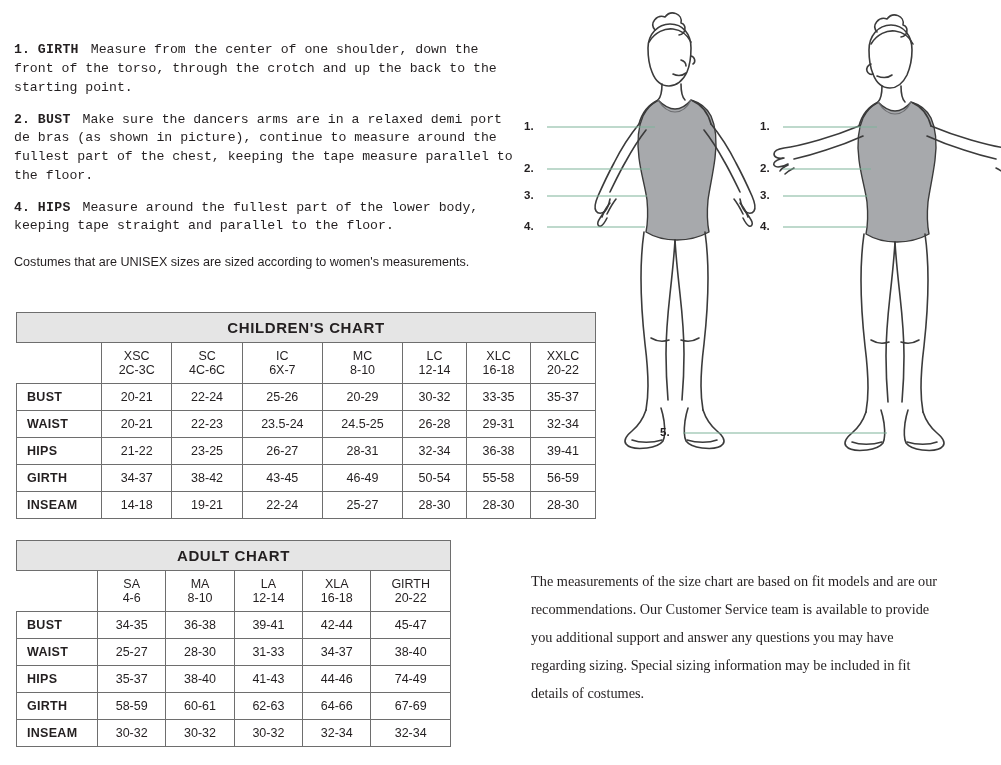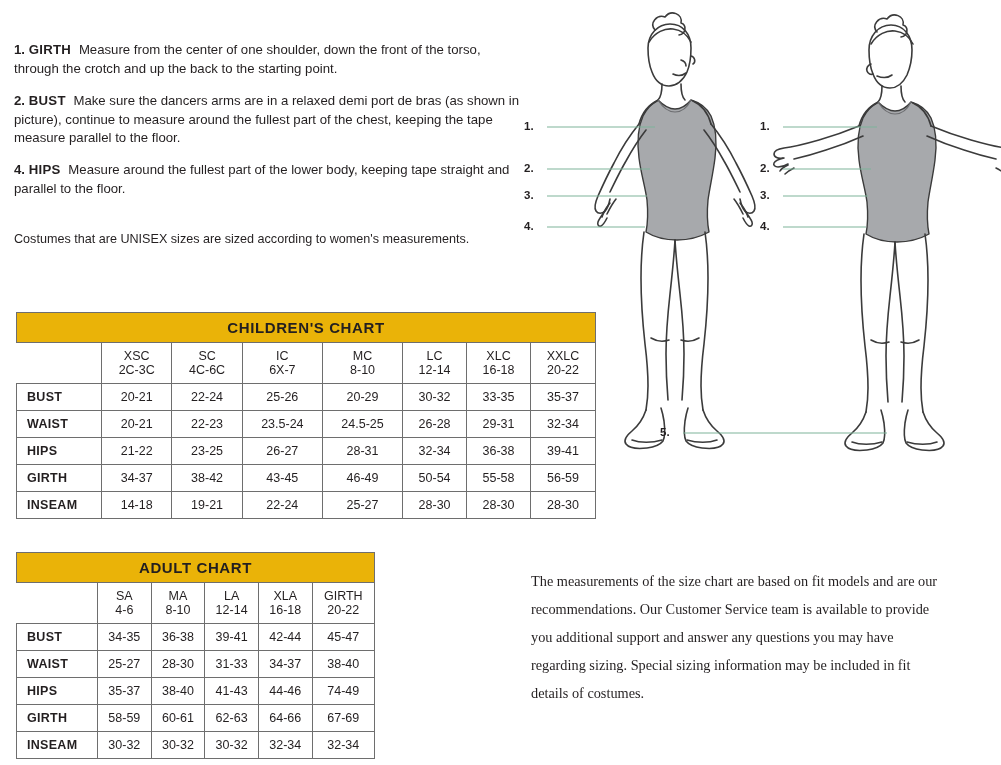"1. GIRTH Measure from the" .instr { font-family: none -> Liberation Mono, monospace }
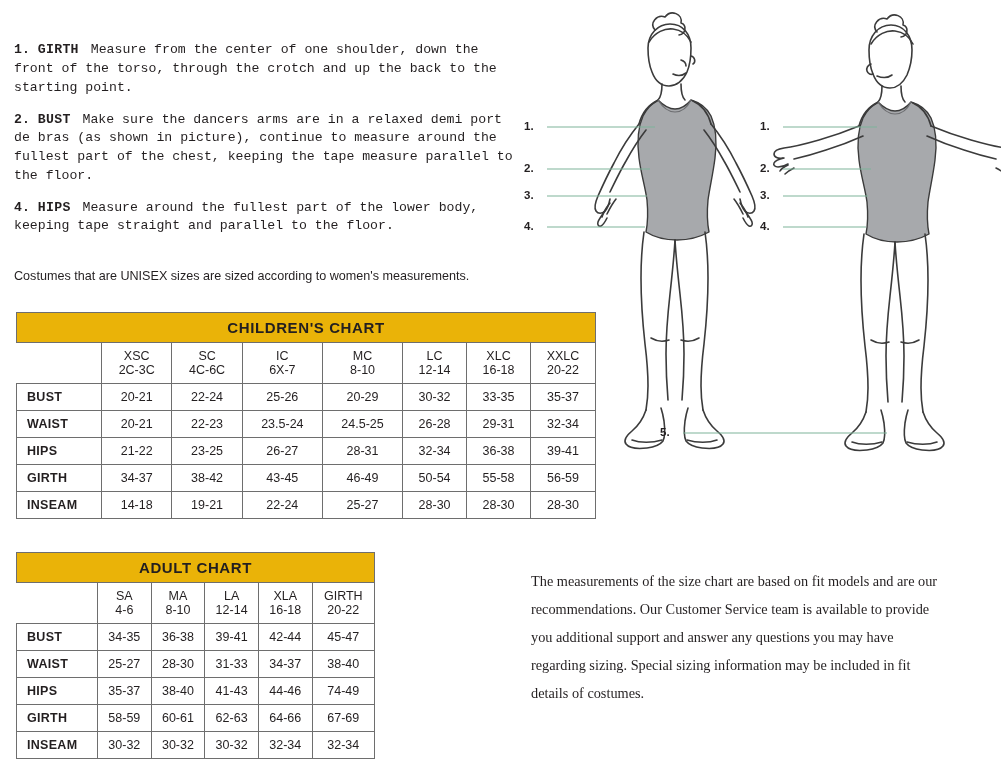"Costumes that are UNISEX sizes" .instr-note { margin-top: 32px -> 18px }
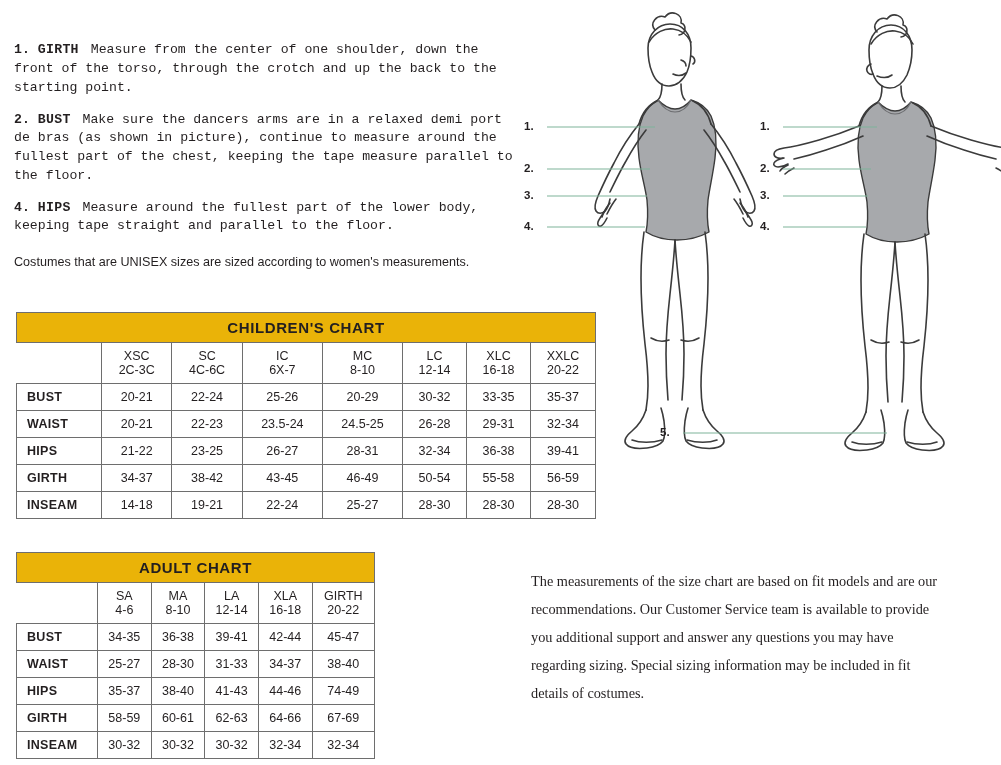"CHILDREN'S CHART" .chart .chart-title td { background: #eab308 -> #e5e5e5 }
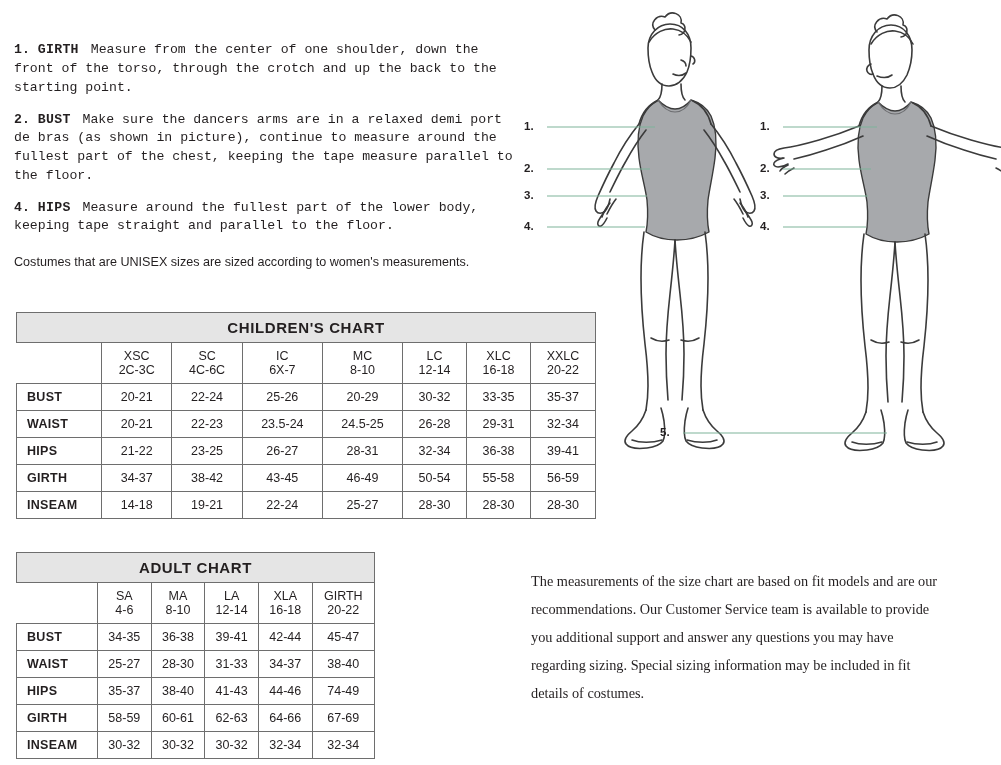"ADULT CHART" #adult-chart { margin-top: 12px -> none; width: 359px -> 435px }
